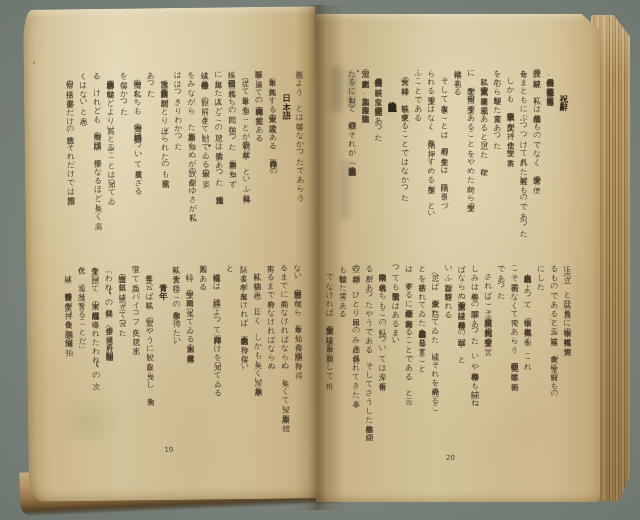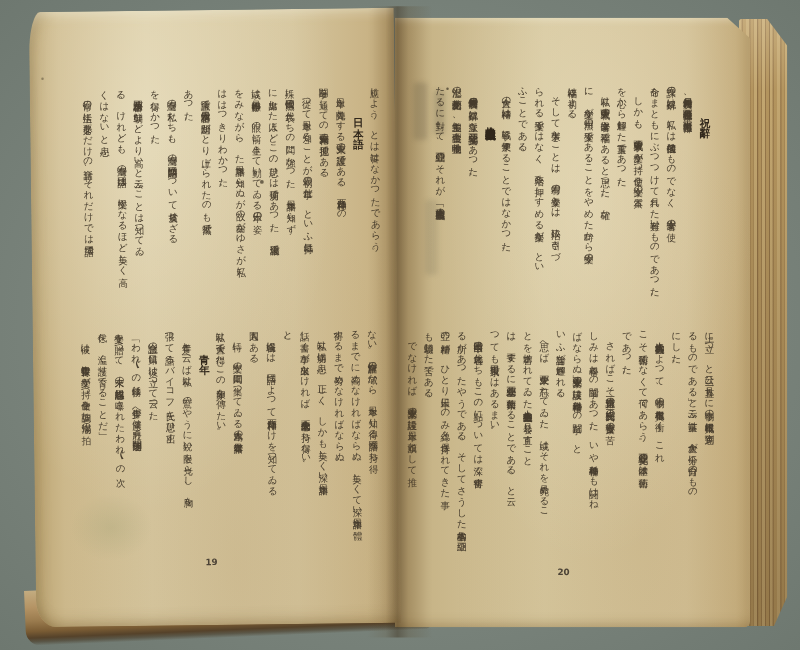"19" .page-num { font-weight: bold -> none }
